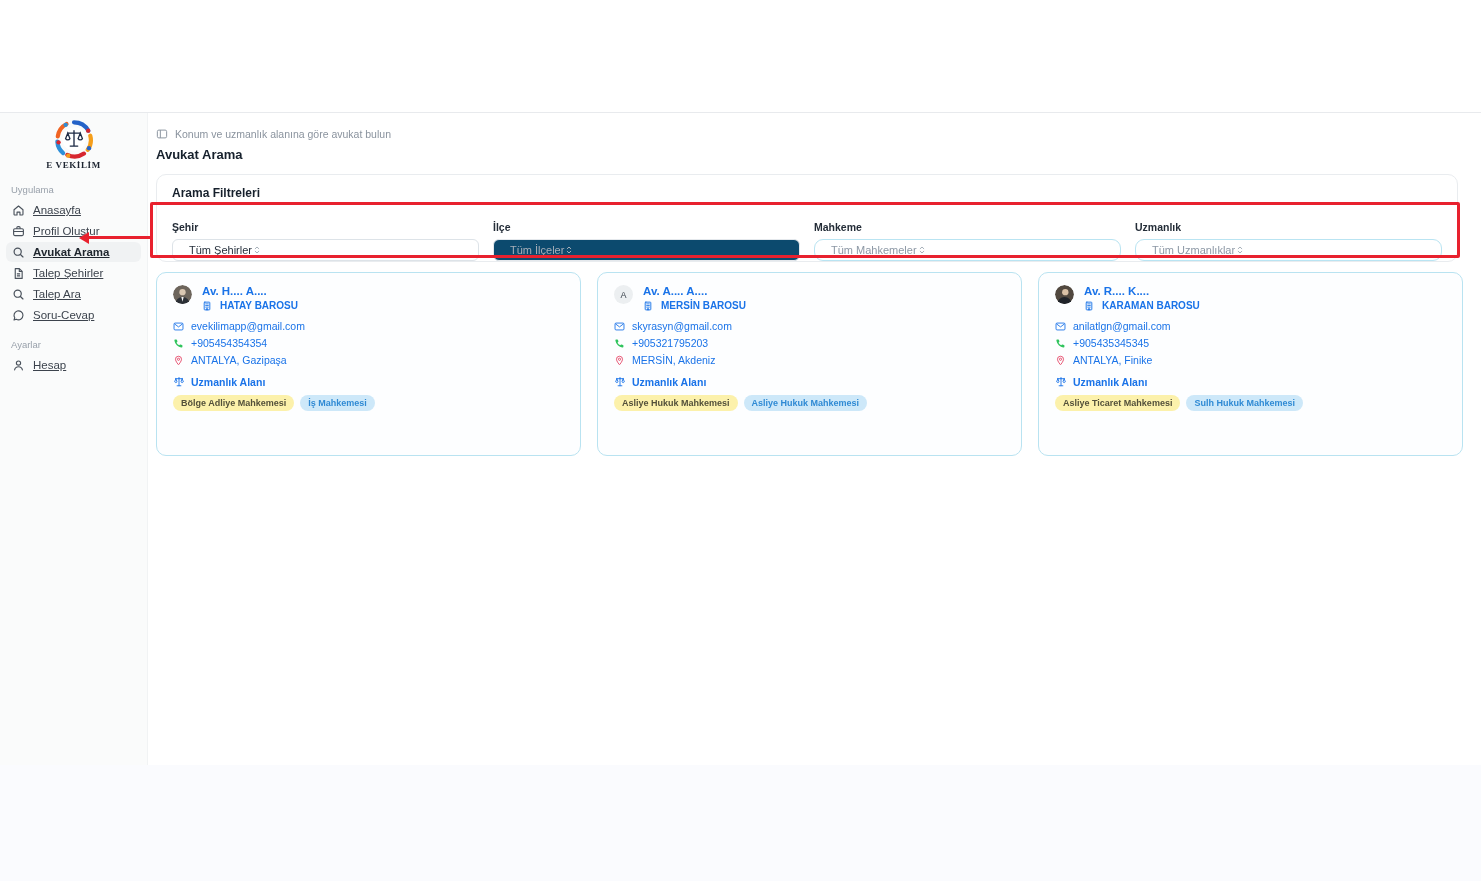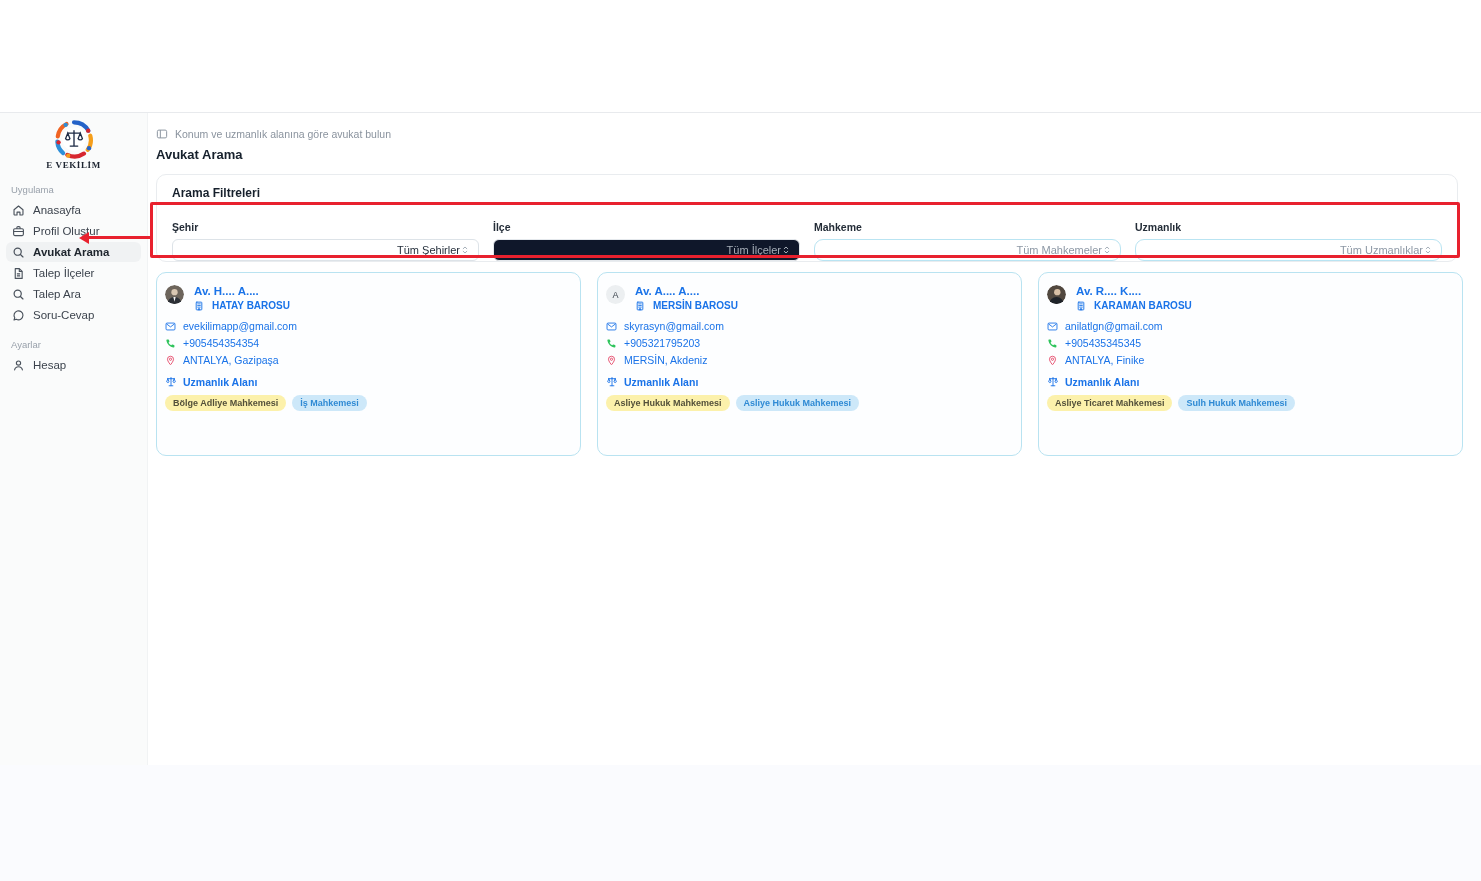"Anasayfa" .nav-item { text-decoration: none -> underline }
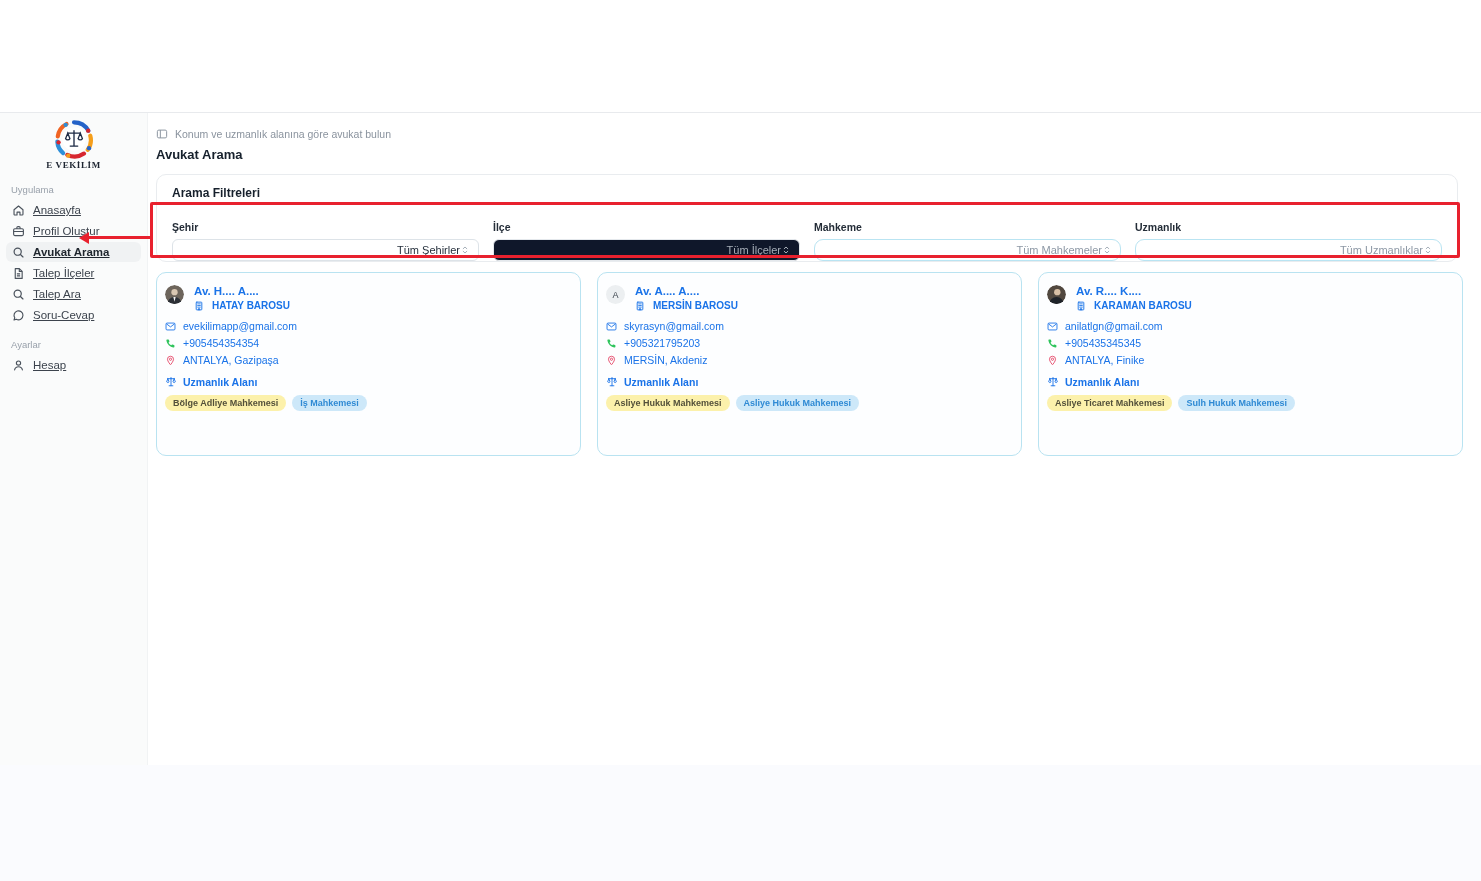"Tüm Şehirler" .select-box { justify-content: flex-end -> flex-start; padding: 0 8px -> 0 16px }
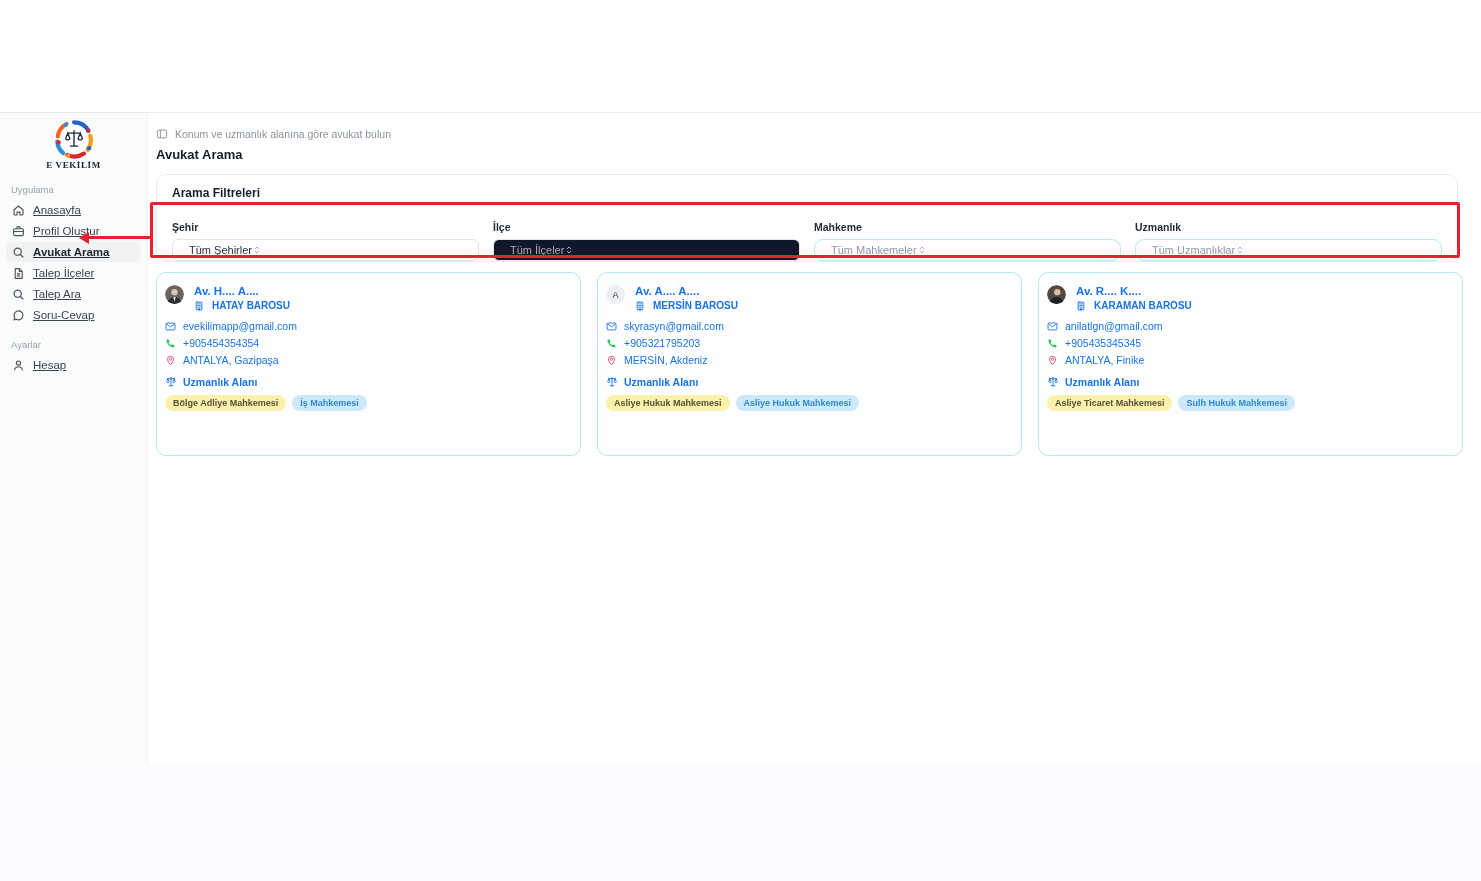"Tüm İlçeler" .select-box.disabled { background: #0f172a -> #0c4a6e }
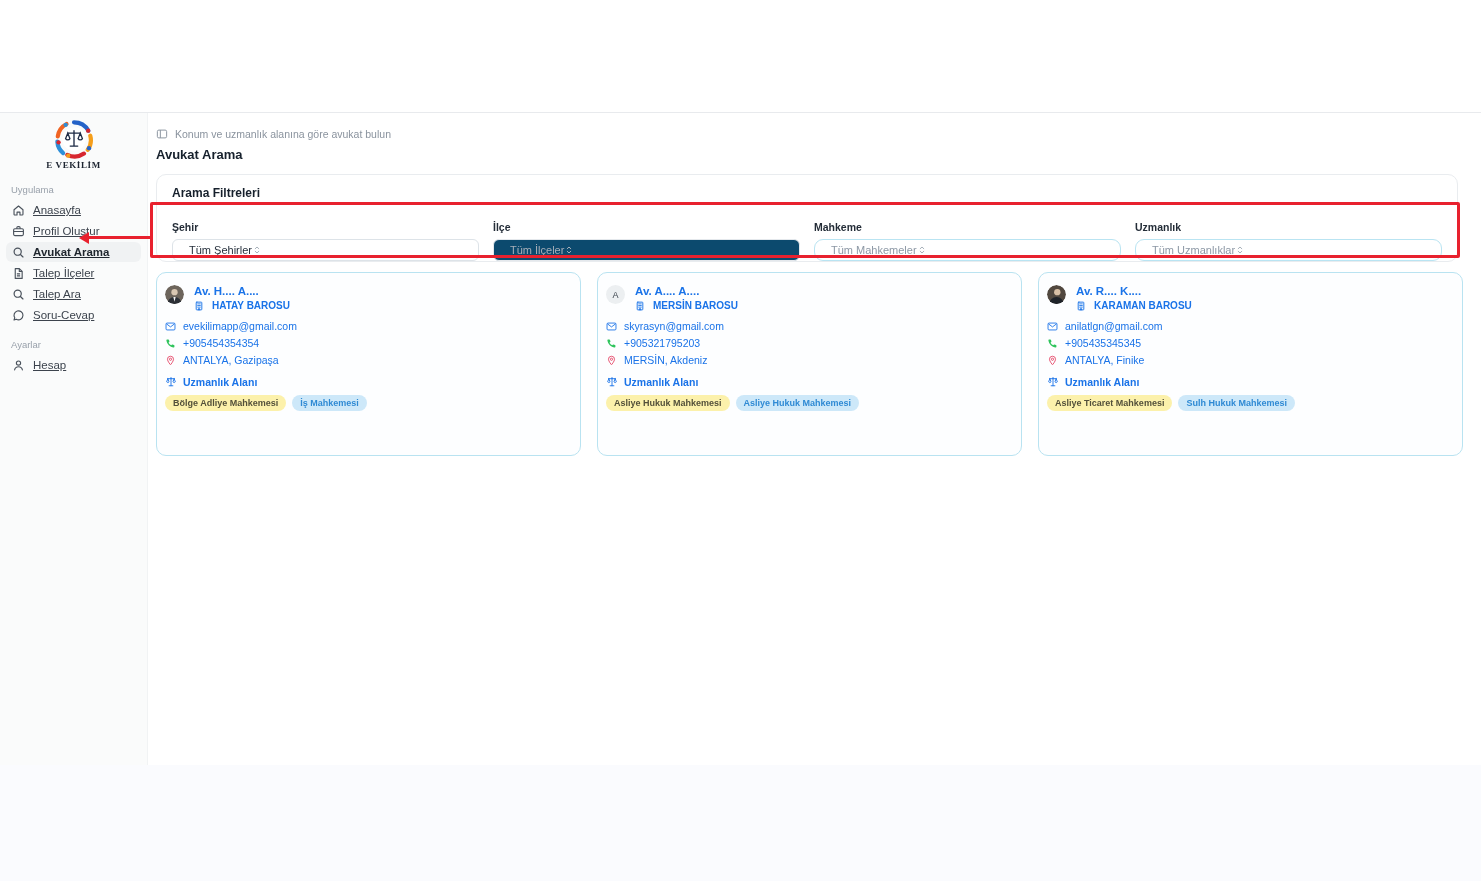"Talep İlçeler" span { text: İlçeler -> Şehirler }
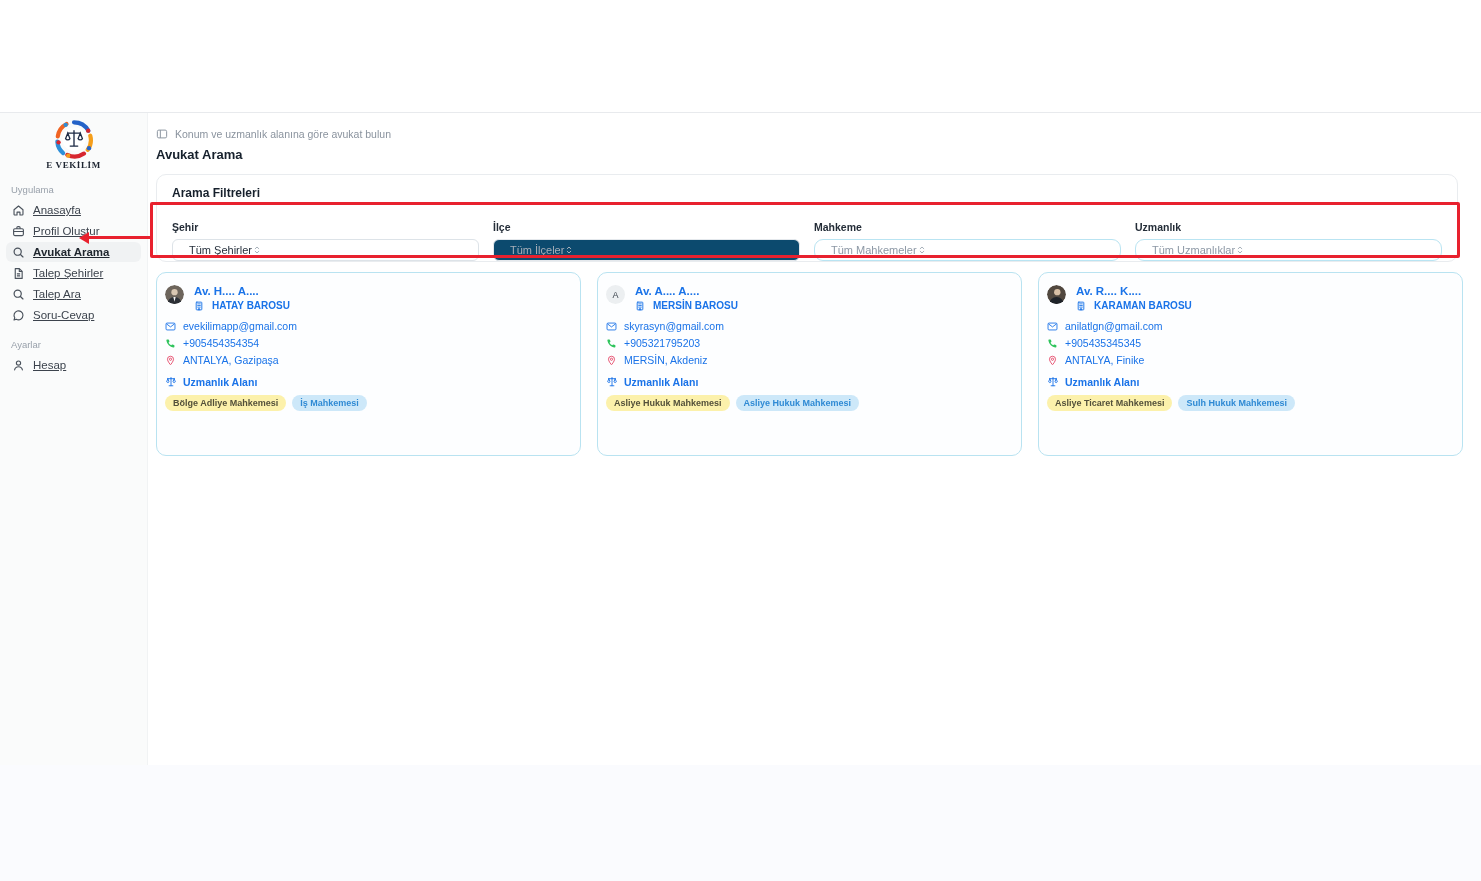"Av. H.... A...." .lawyer-card { padding: 12px 8px -> 12px 16px }
